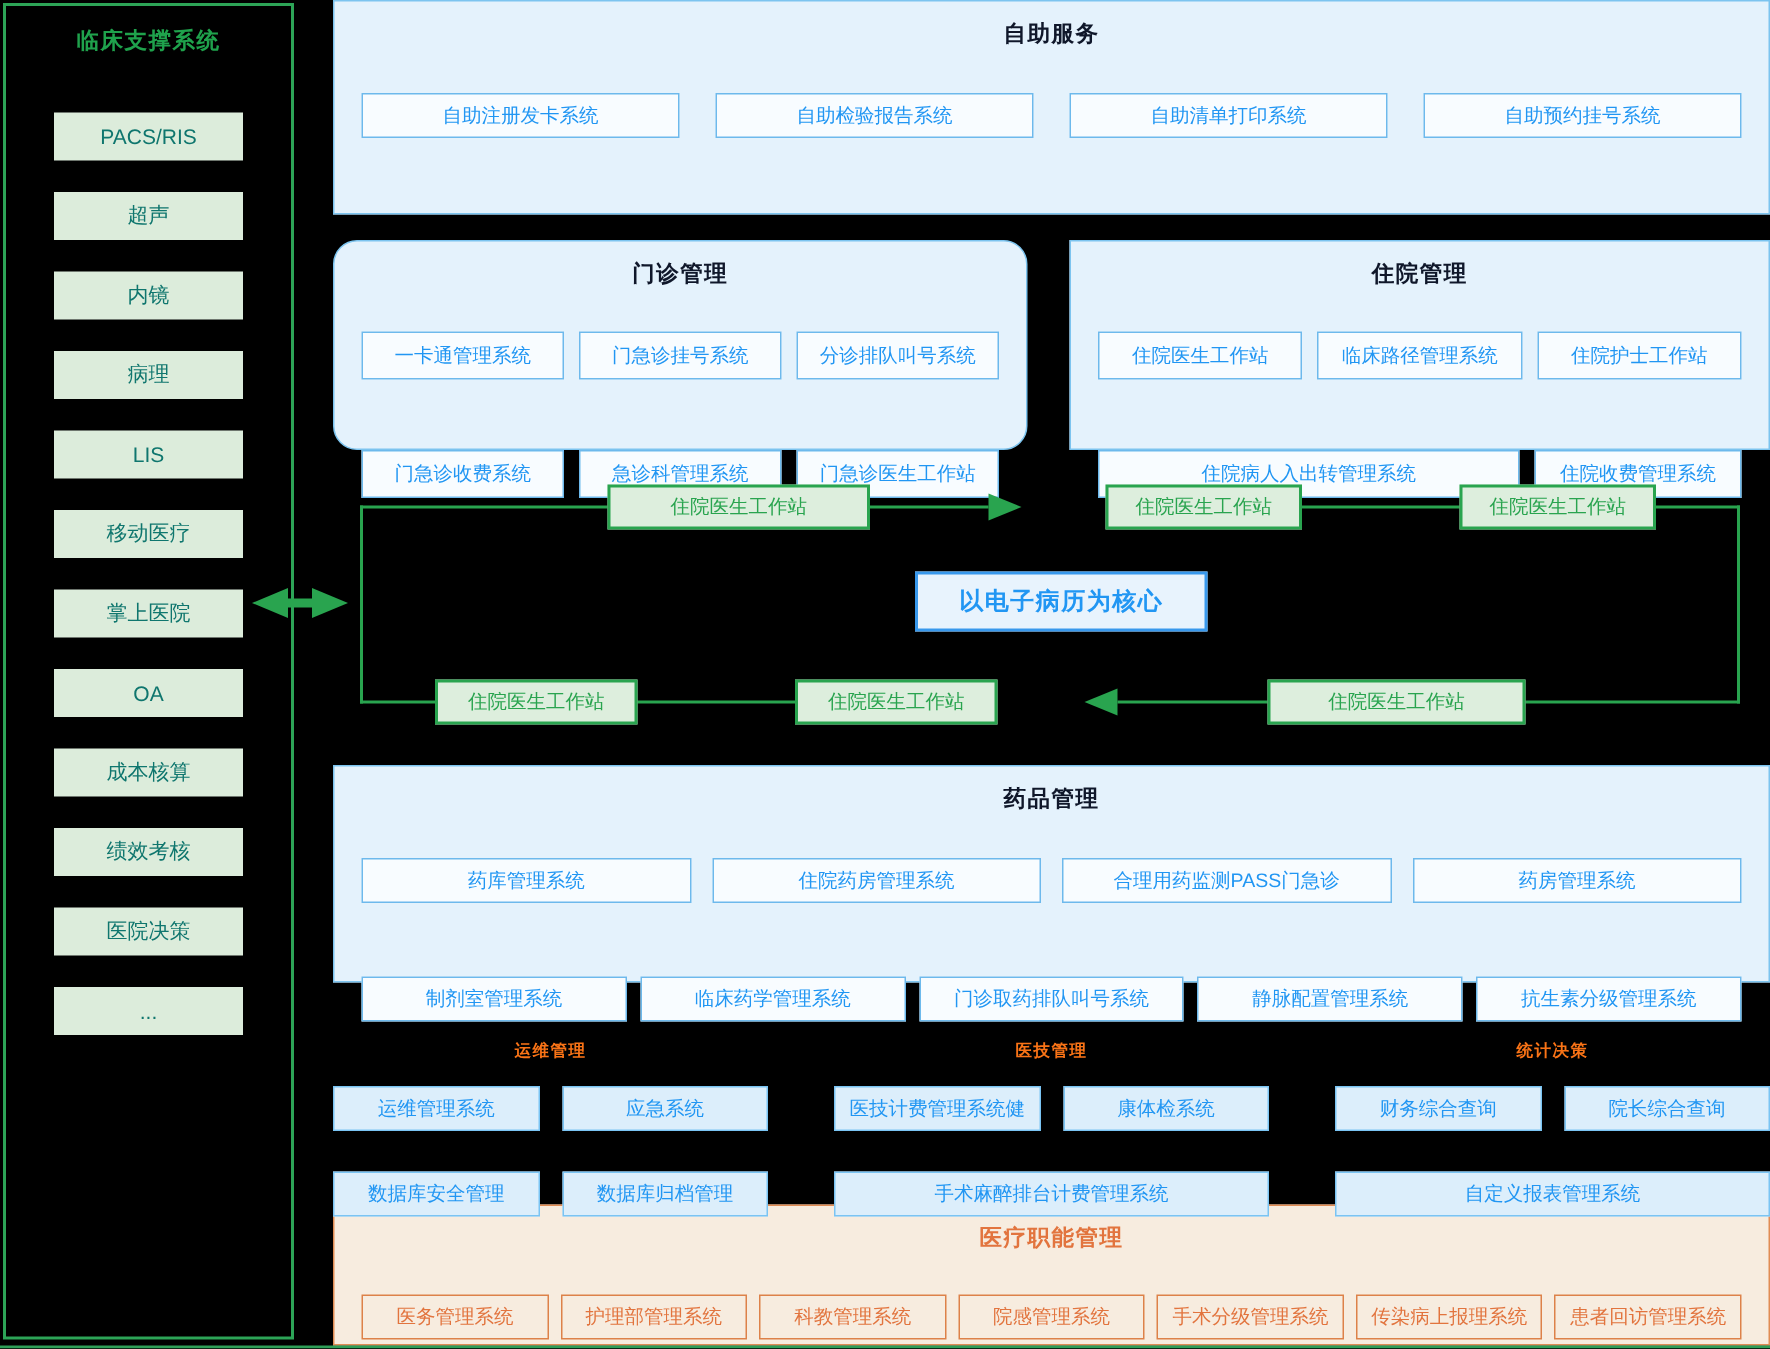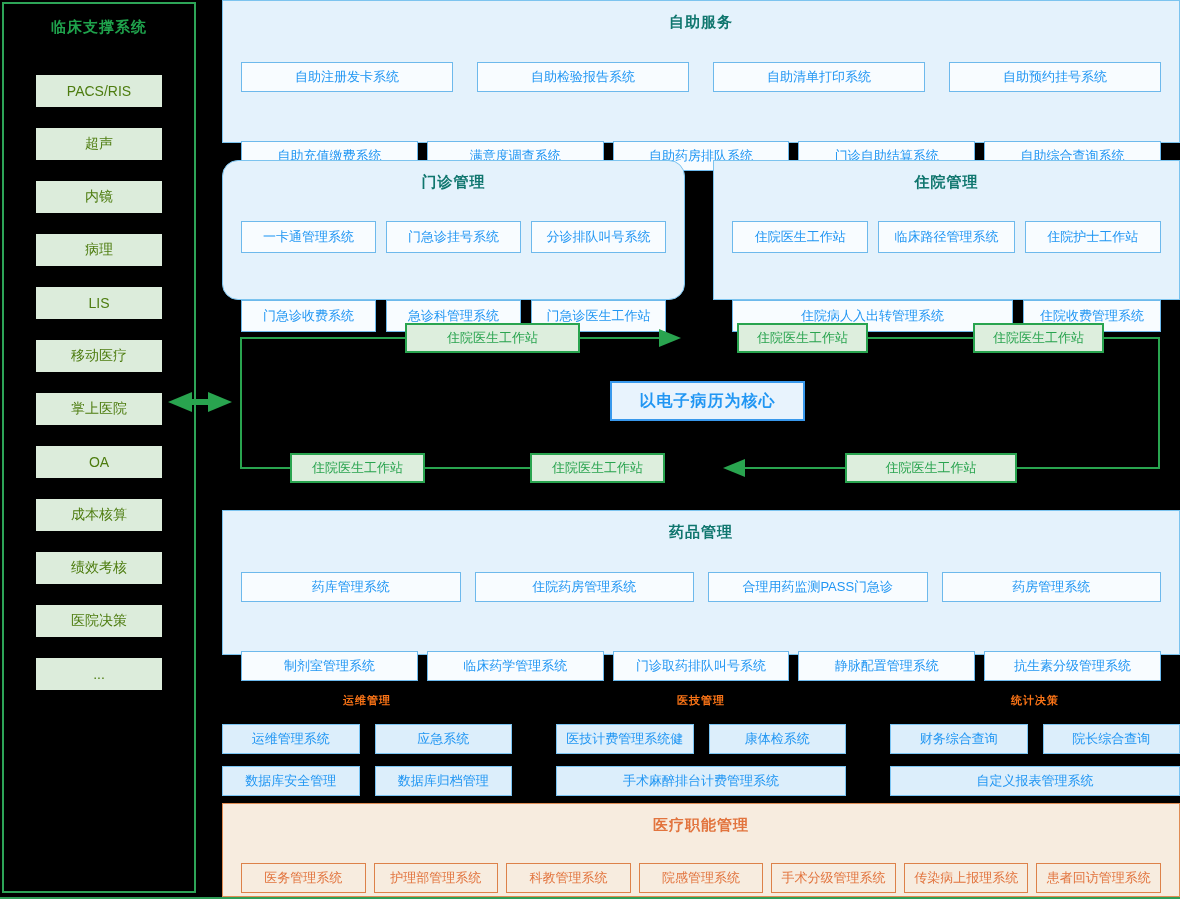"自助服务" .sec-title { color: #0f766e -> #0f172a }
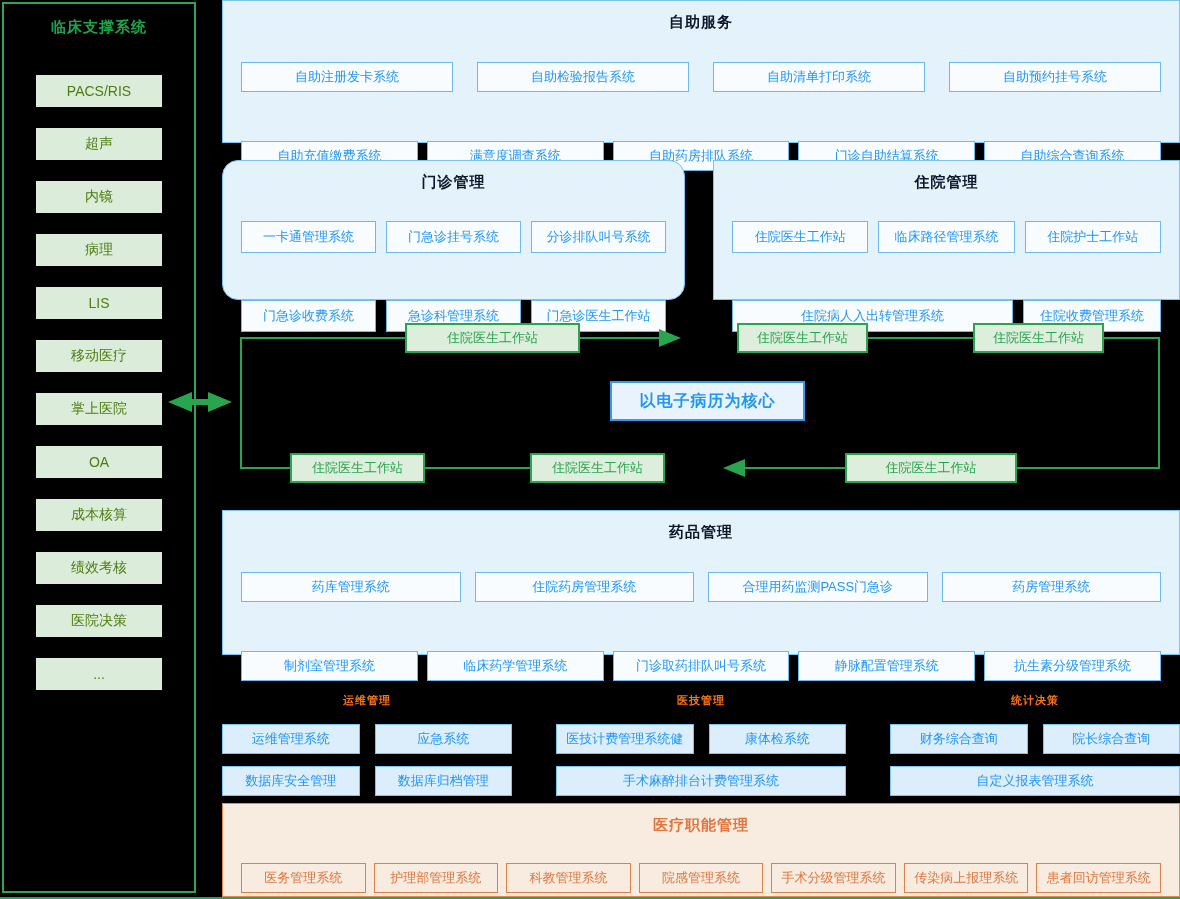"PACS/RIS" .sb-item { color: #4d7c0f -> #0f766e }
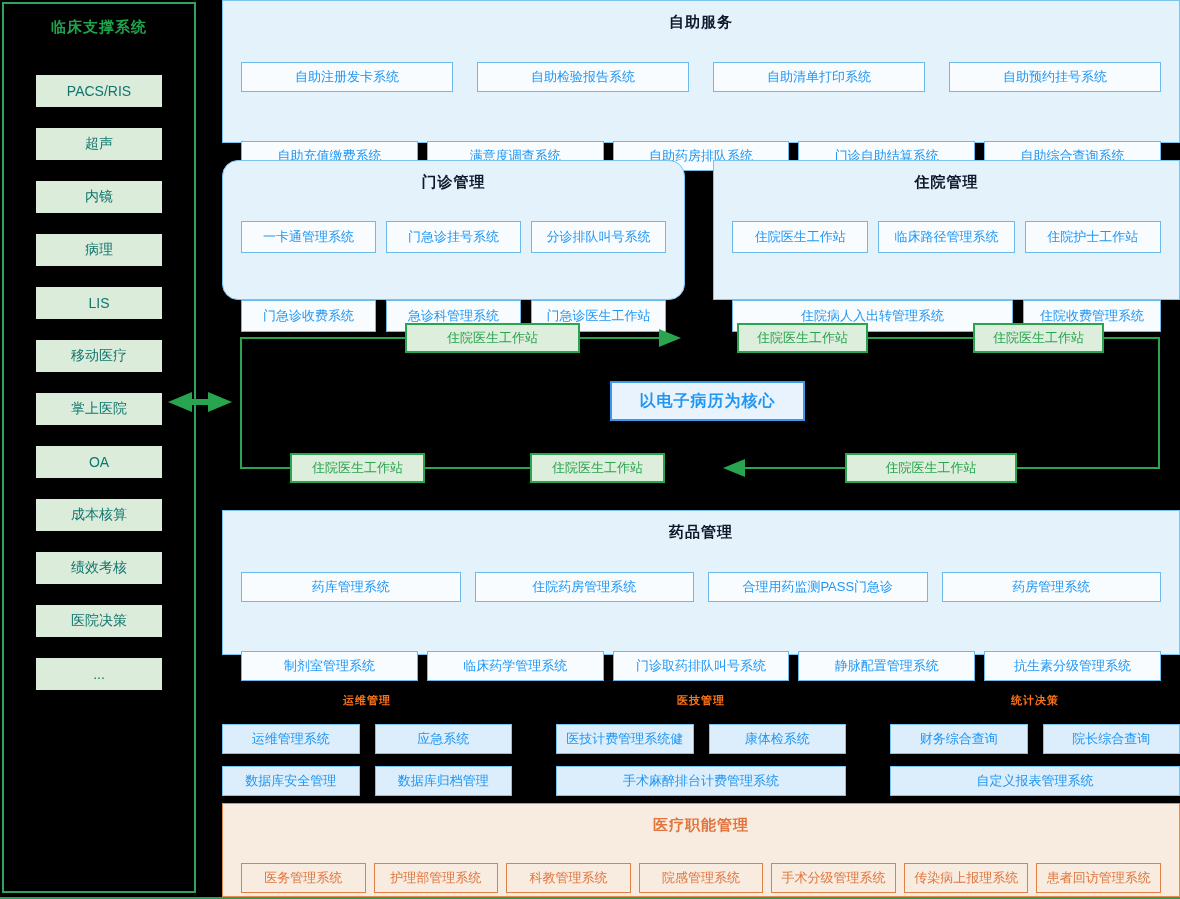"自助充值缴费系统" div.row { html: <div> <div>自助充值缴费系统</div> <div>满意度调查系统</div> <div>自助药房排队系统</div> <div>门诊自助结算系统</div> <div>自助综合查询系统</div> </div> -> none }
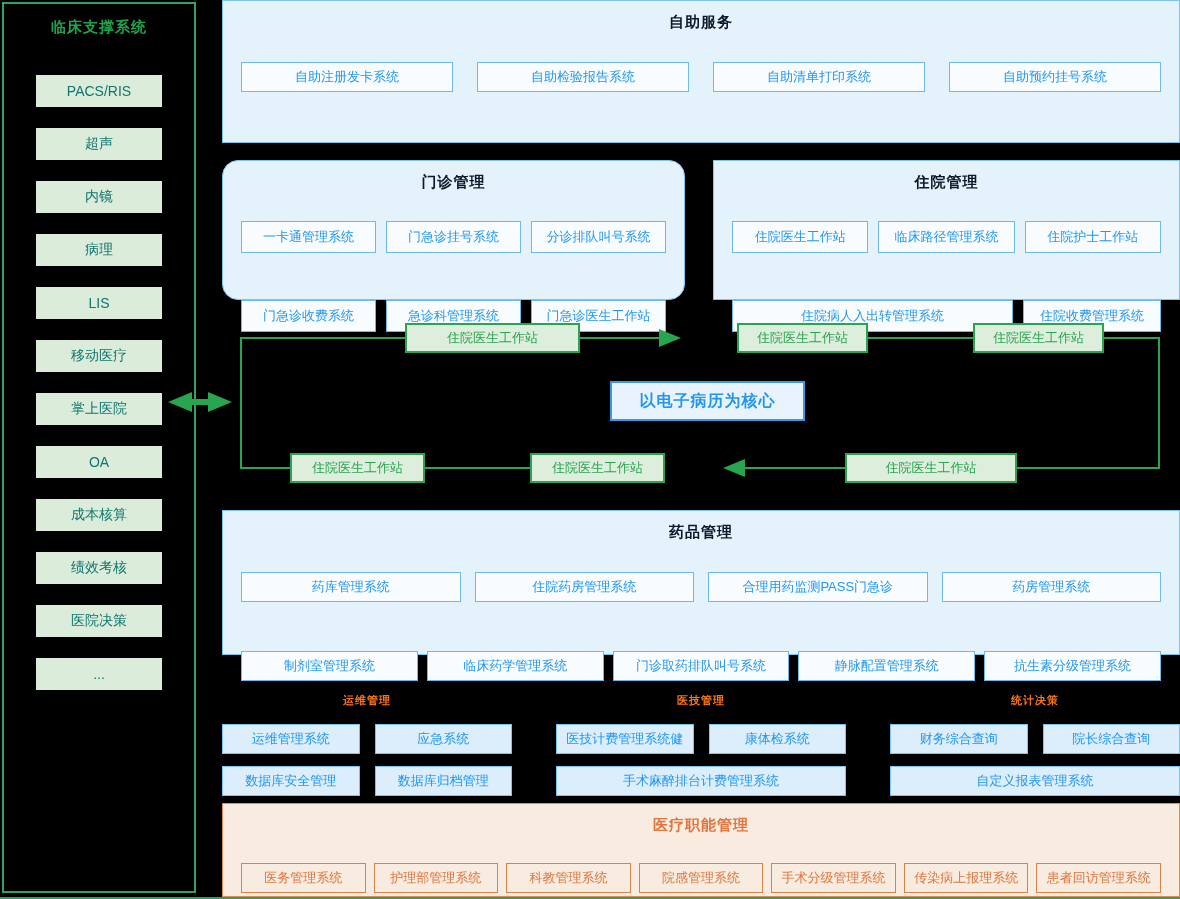"数据库安全管理" .g-row.second { margin-top: 12px -> 27px }
